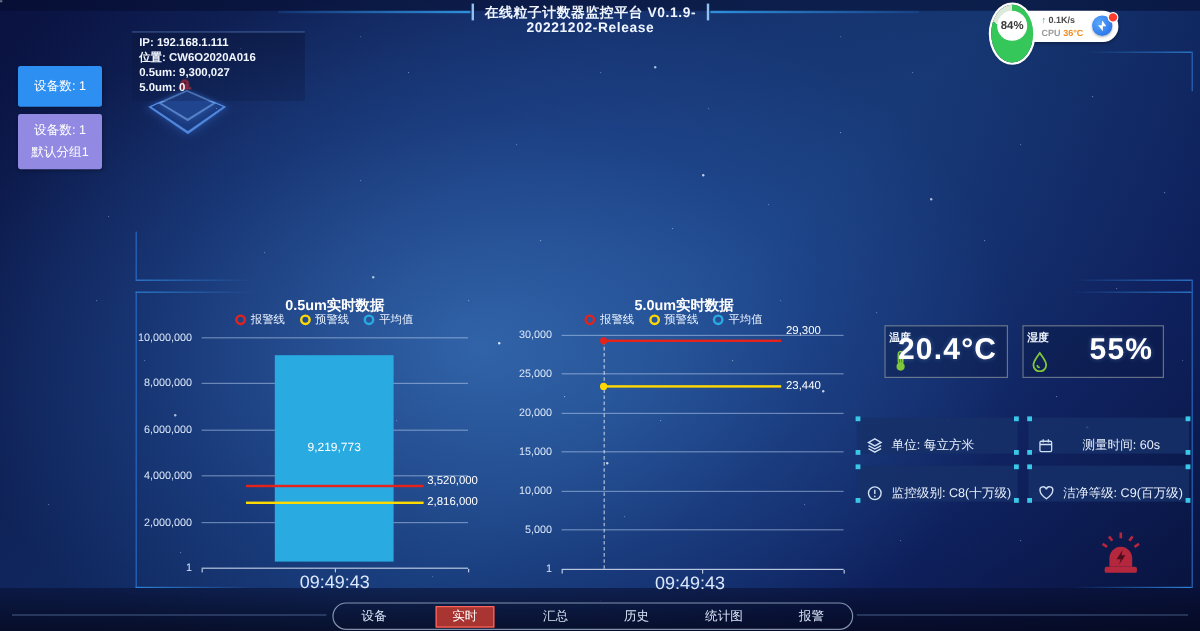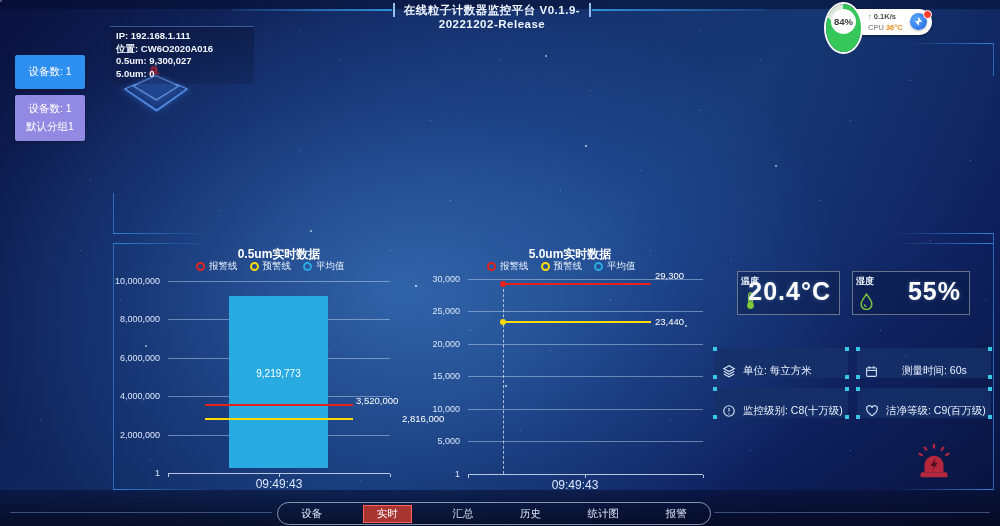"2,816,000" div.lbl { margin-left: 46px -> none }
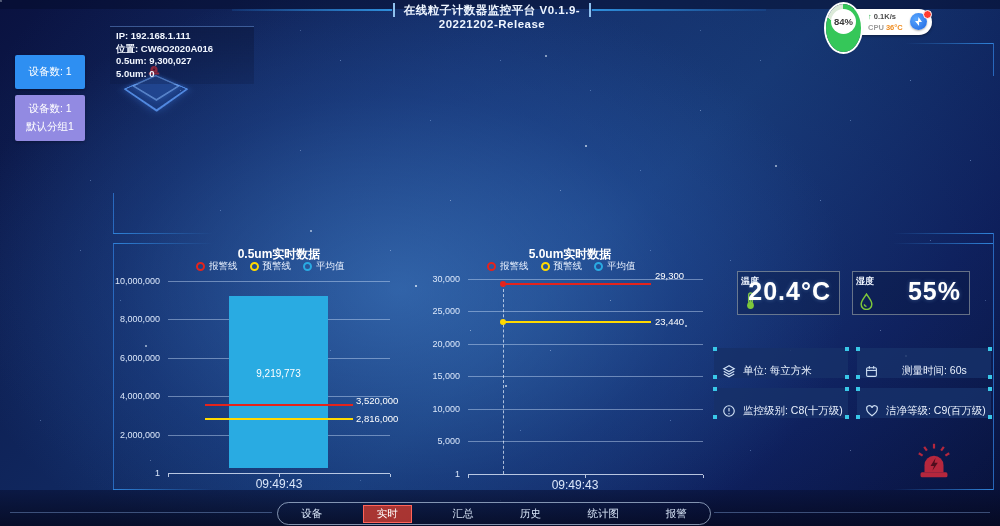"09:49:43" .xlab { font-size: 12px -> 15px }
